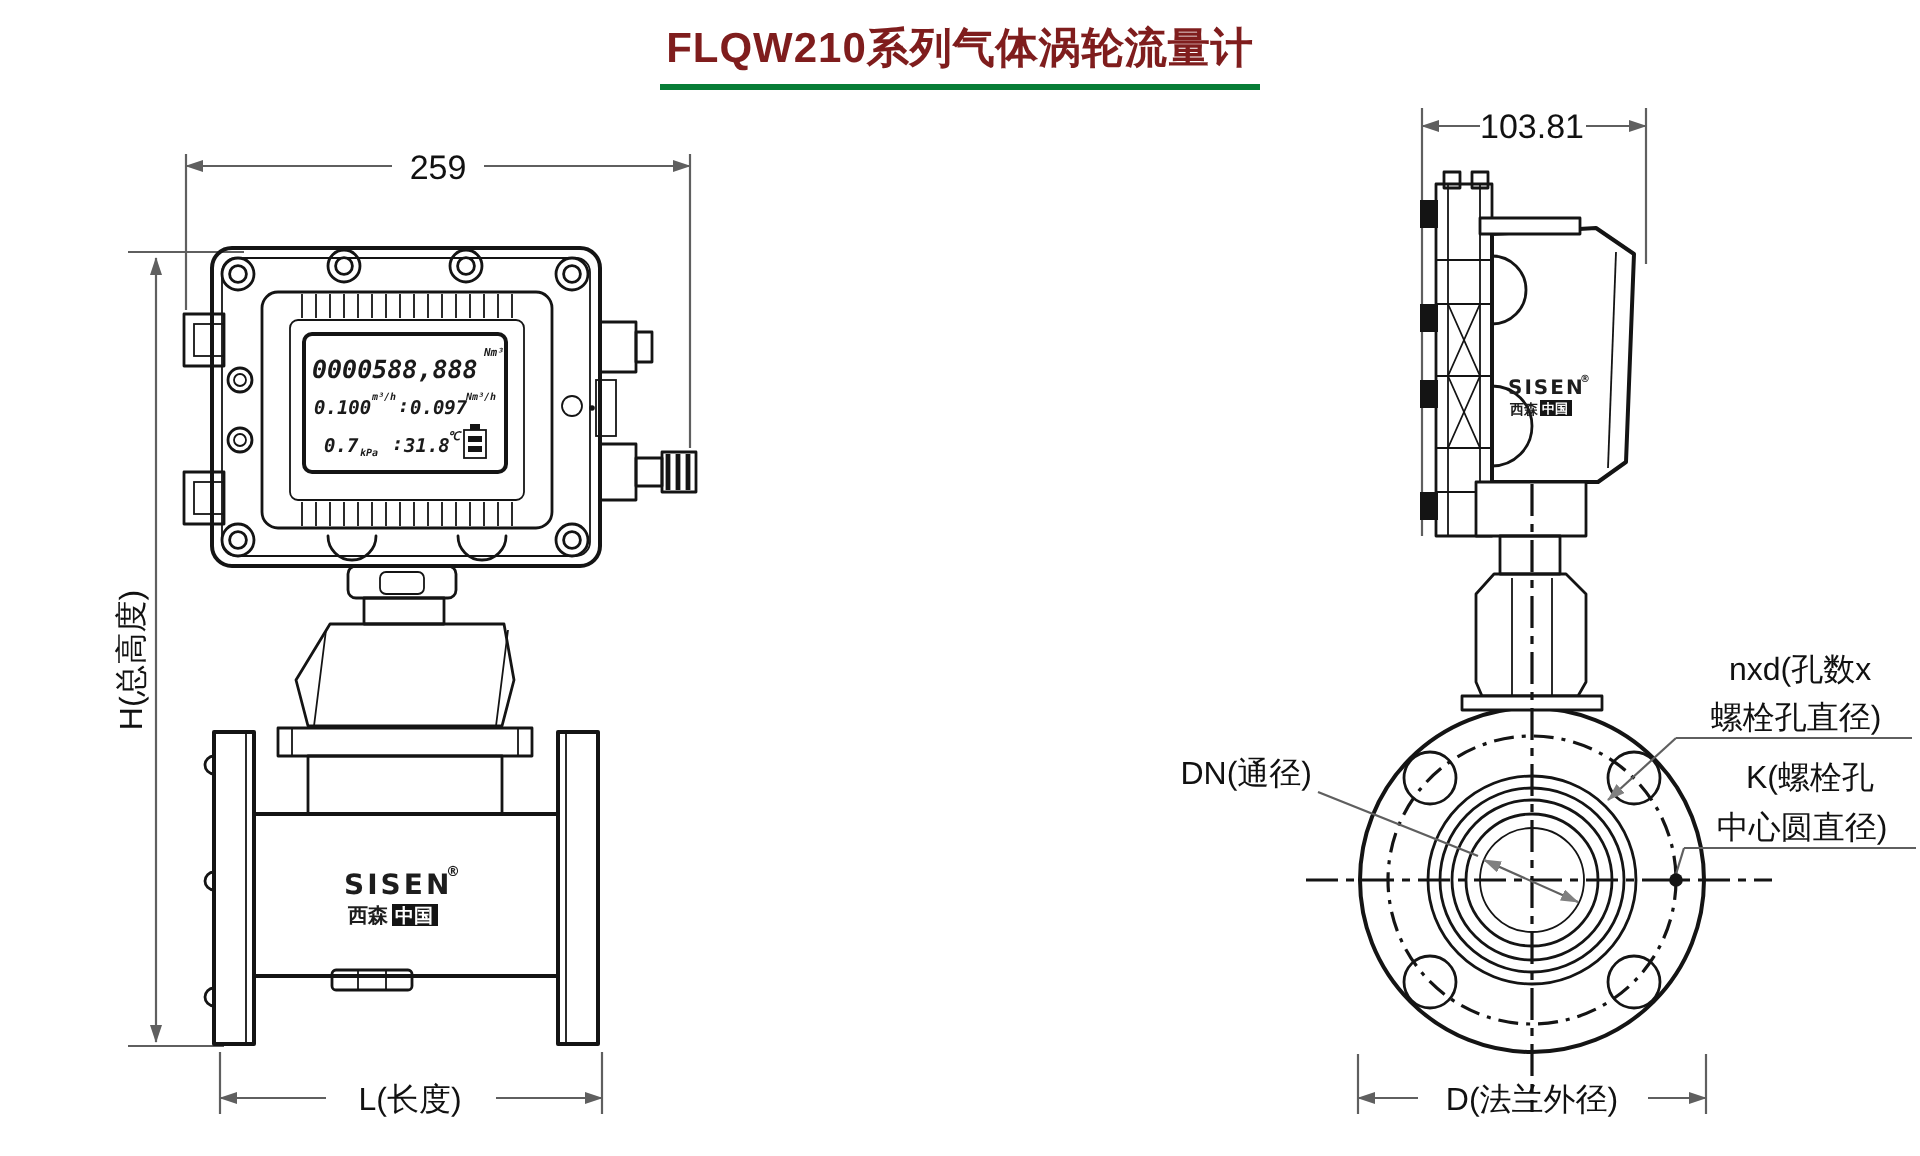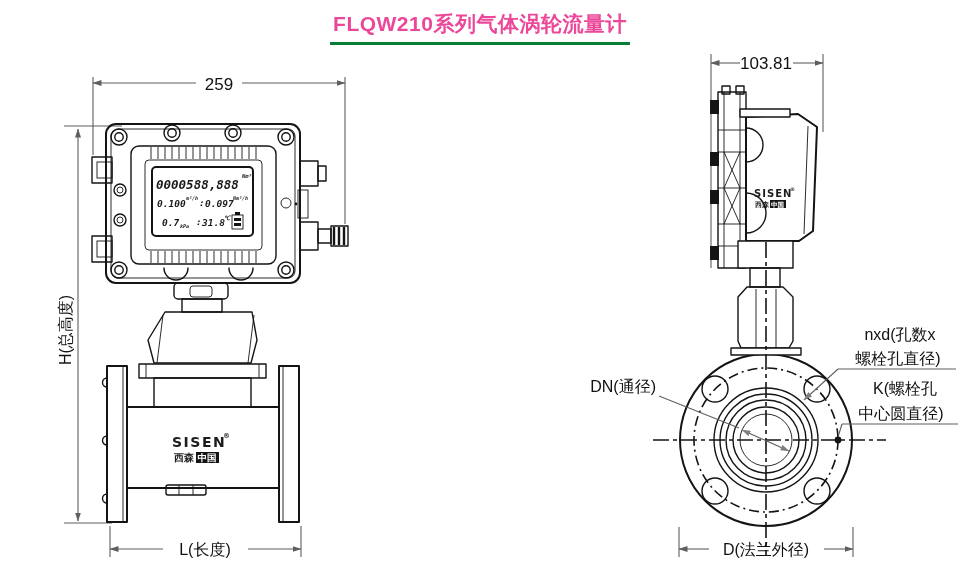"FLQW210系列气体涡轮流量计" .title { color: #ec4899 -> #7f1d1d }
